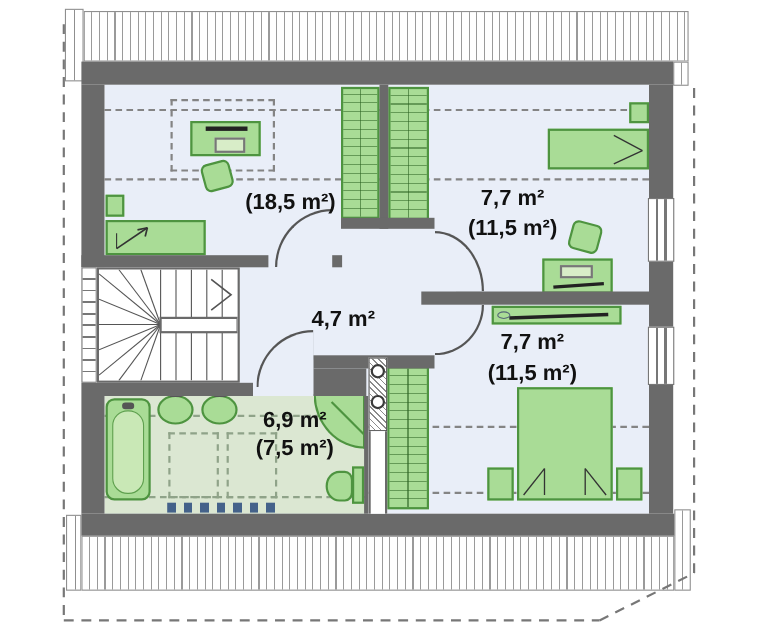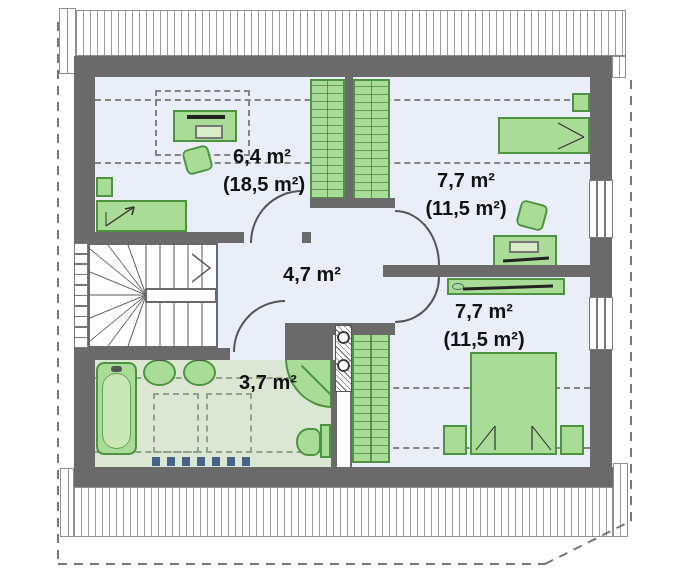"6,4 m²" div.lbl { html: <div>6,4 m²</div> -> none }
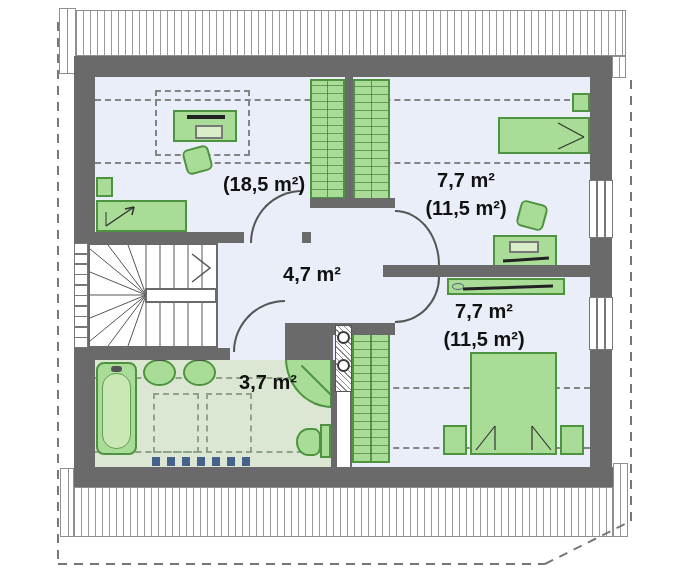"4,7 m²" div.lbl { top: 261px -> 277px }
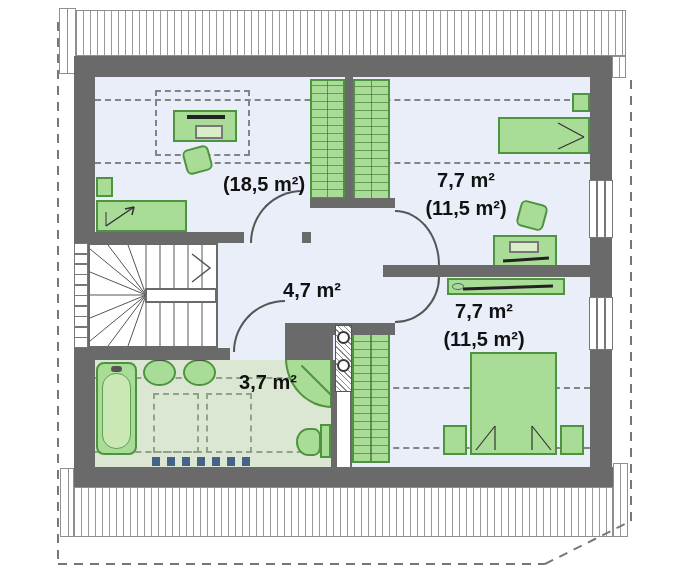"3,7 m²" div.lbl { text: 3,7 -> 6,9 }
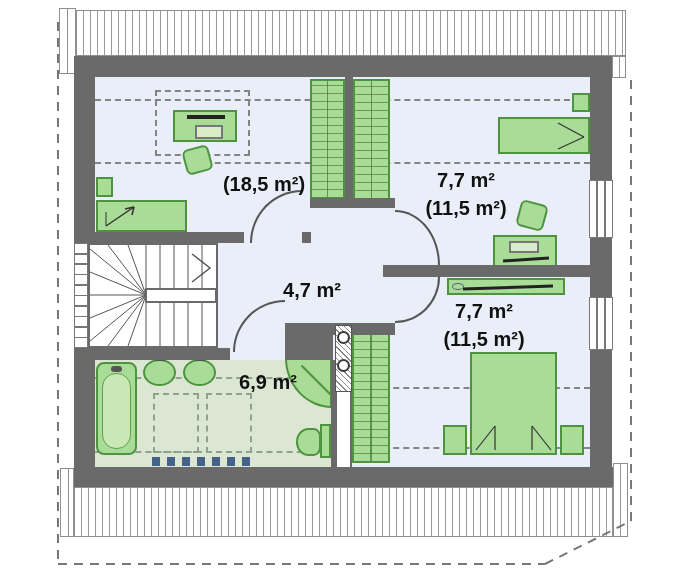"(7,5 m²)" div.lbl { html: none -> <div>(7,5 m²)</div> }
